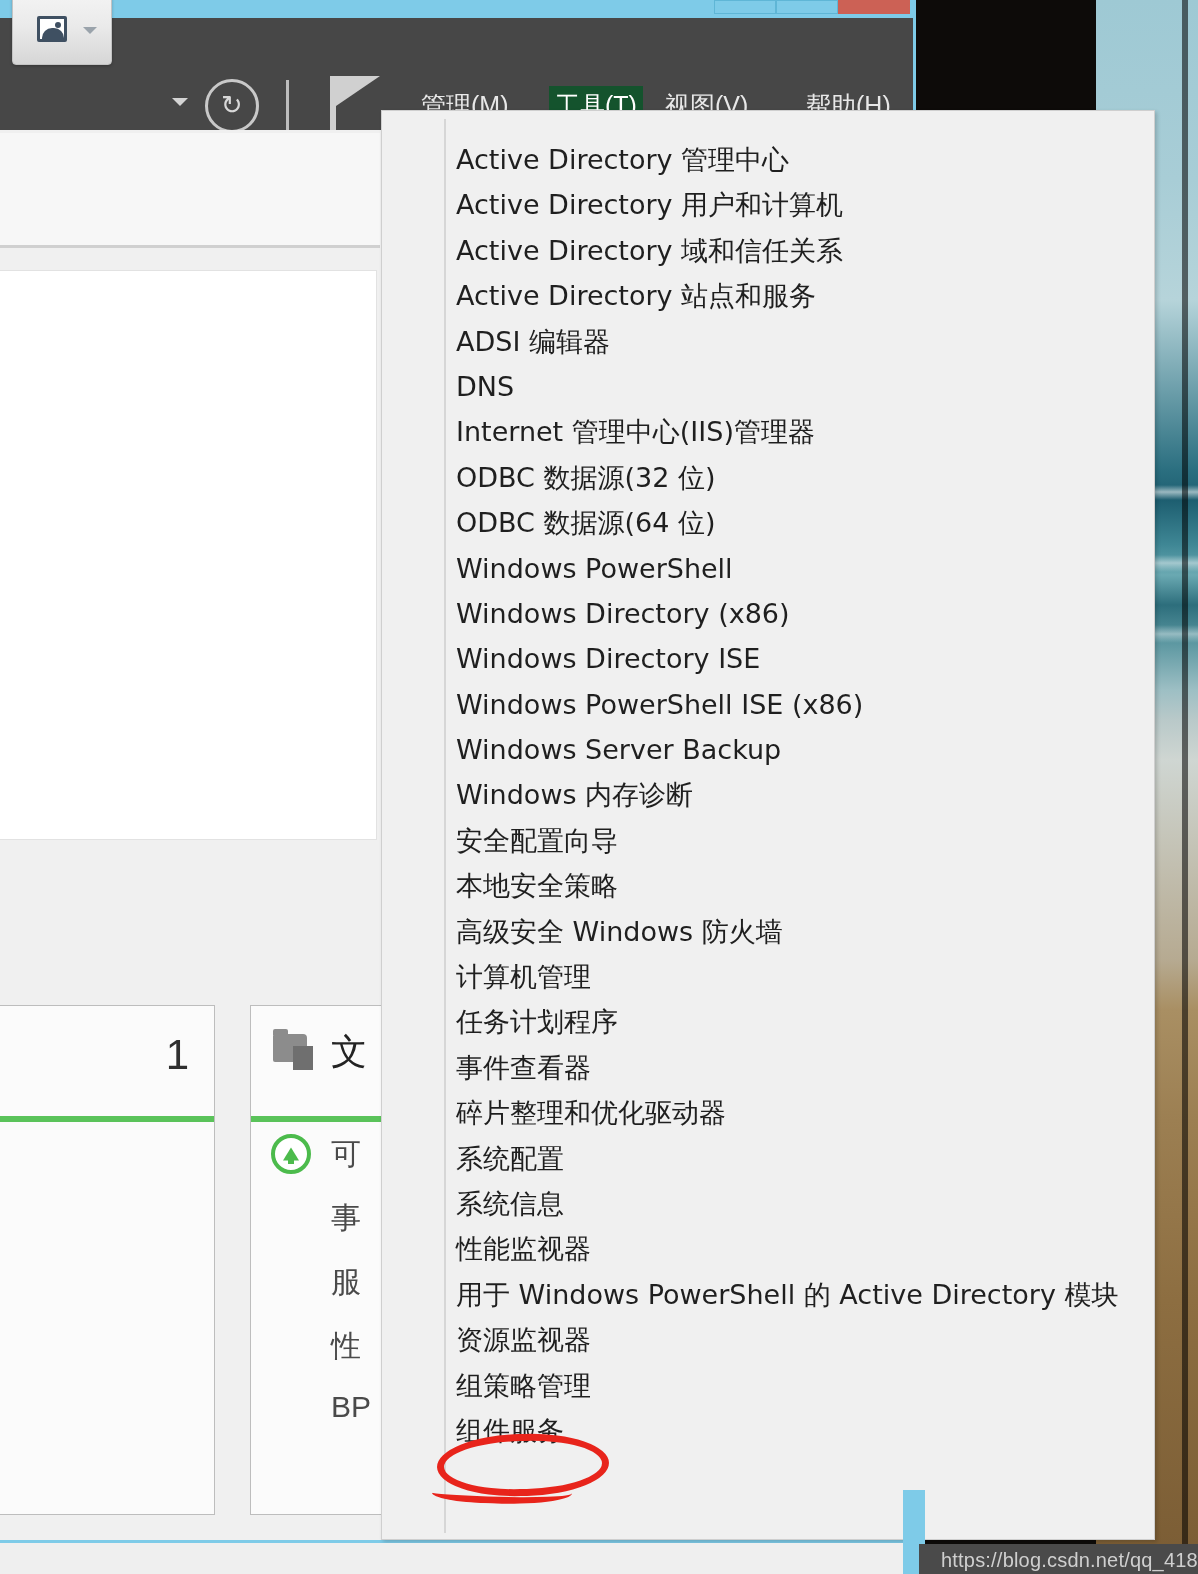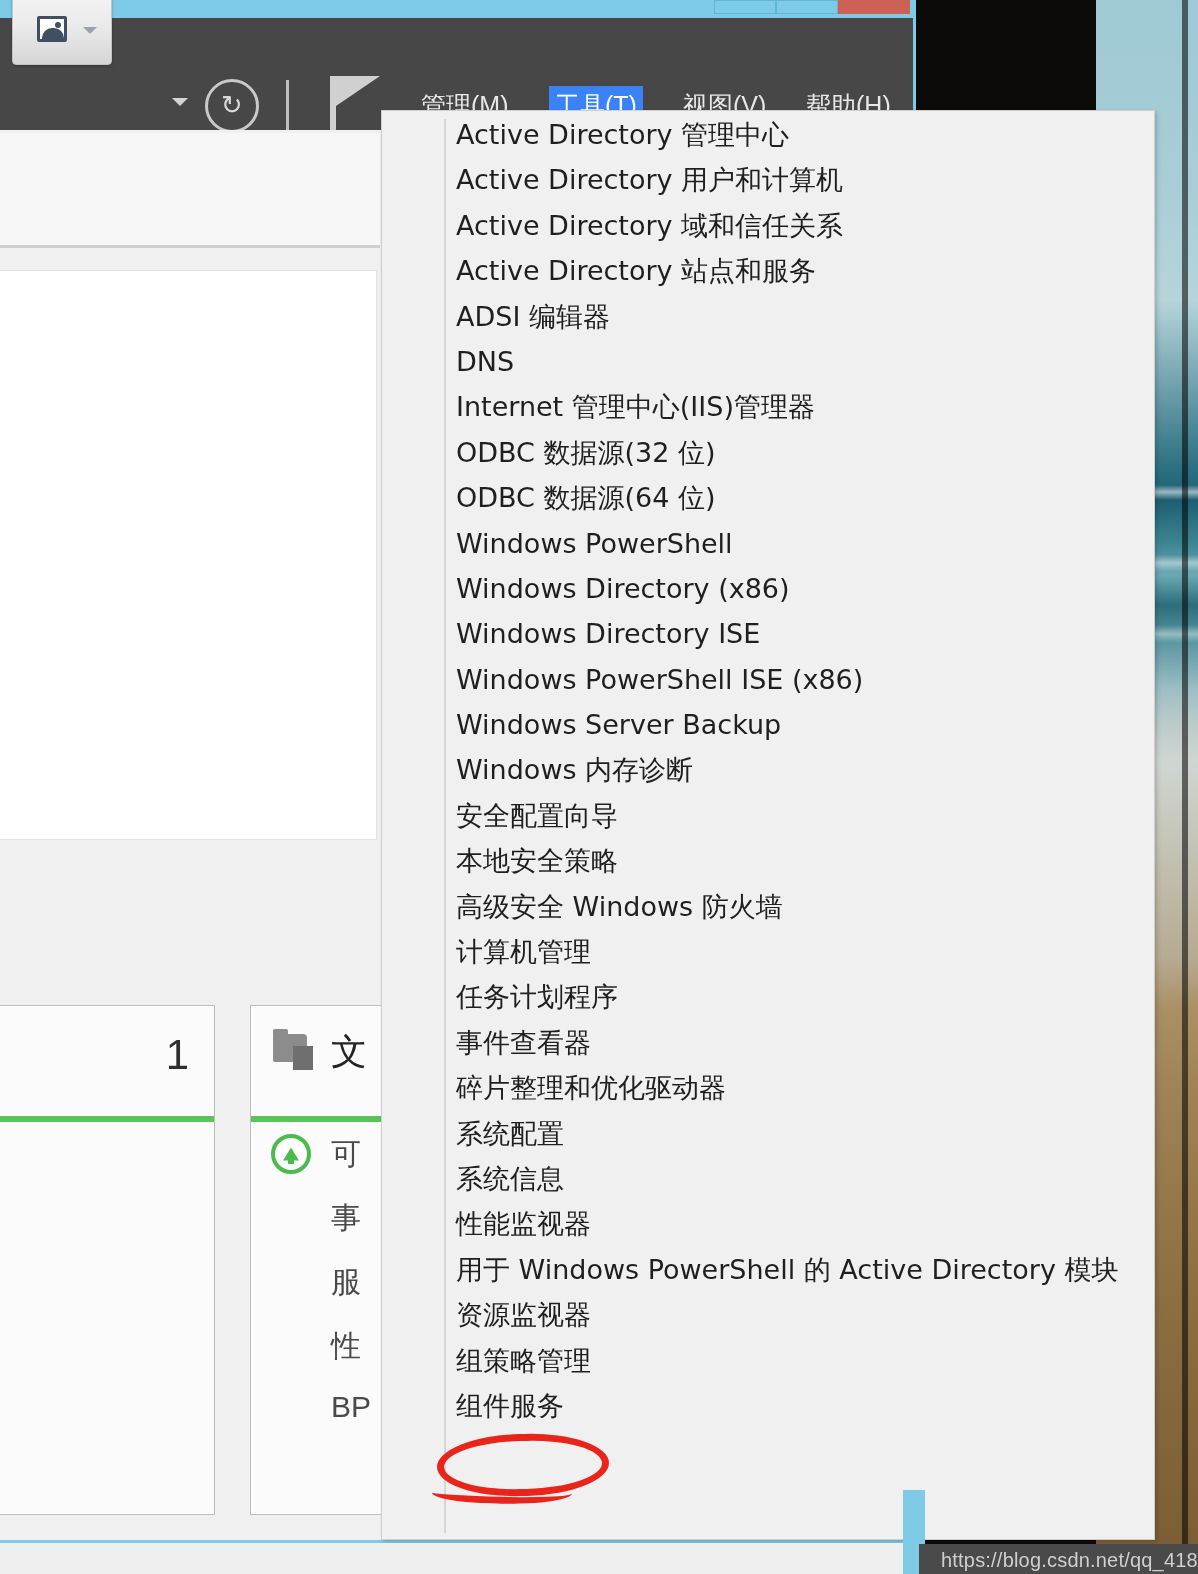"工具(T)" .mb-item.active { background: #3b82f6 -> #14532d }
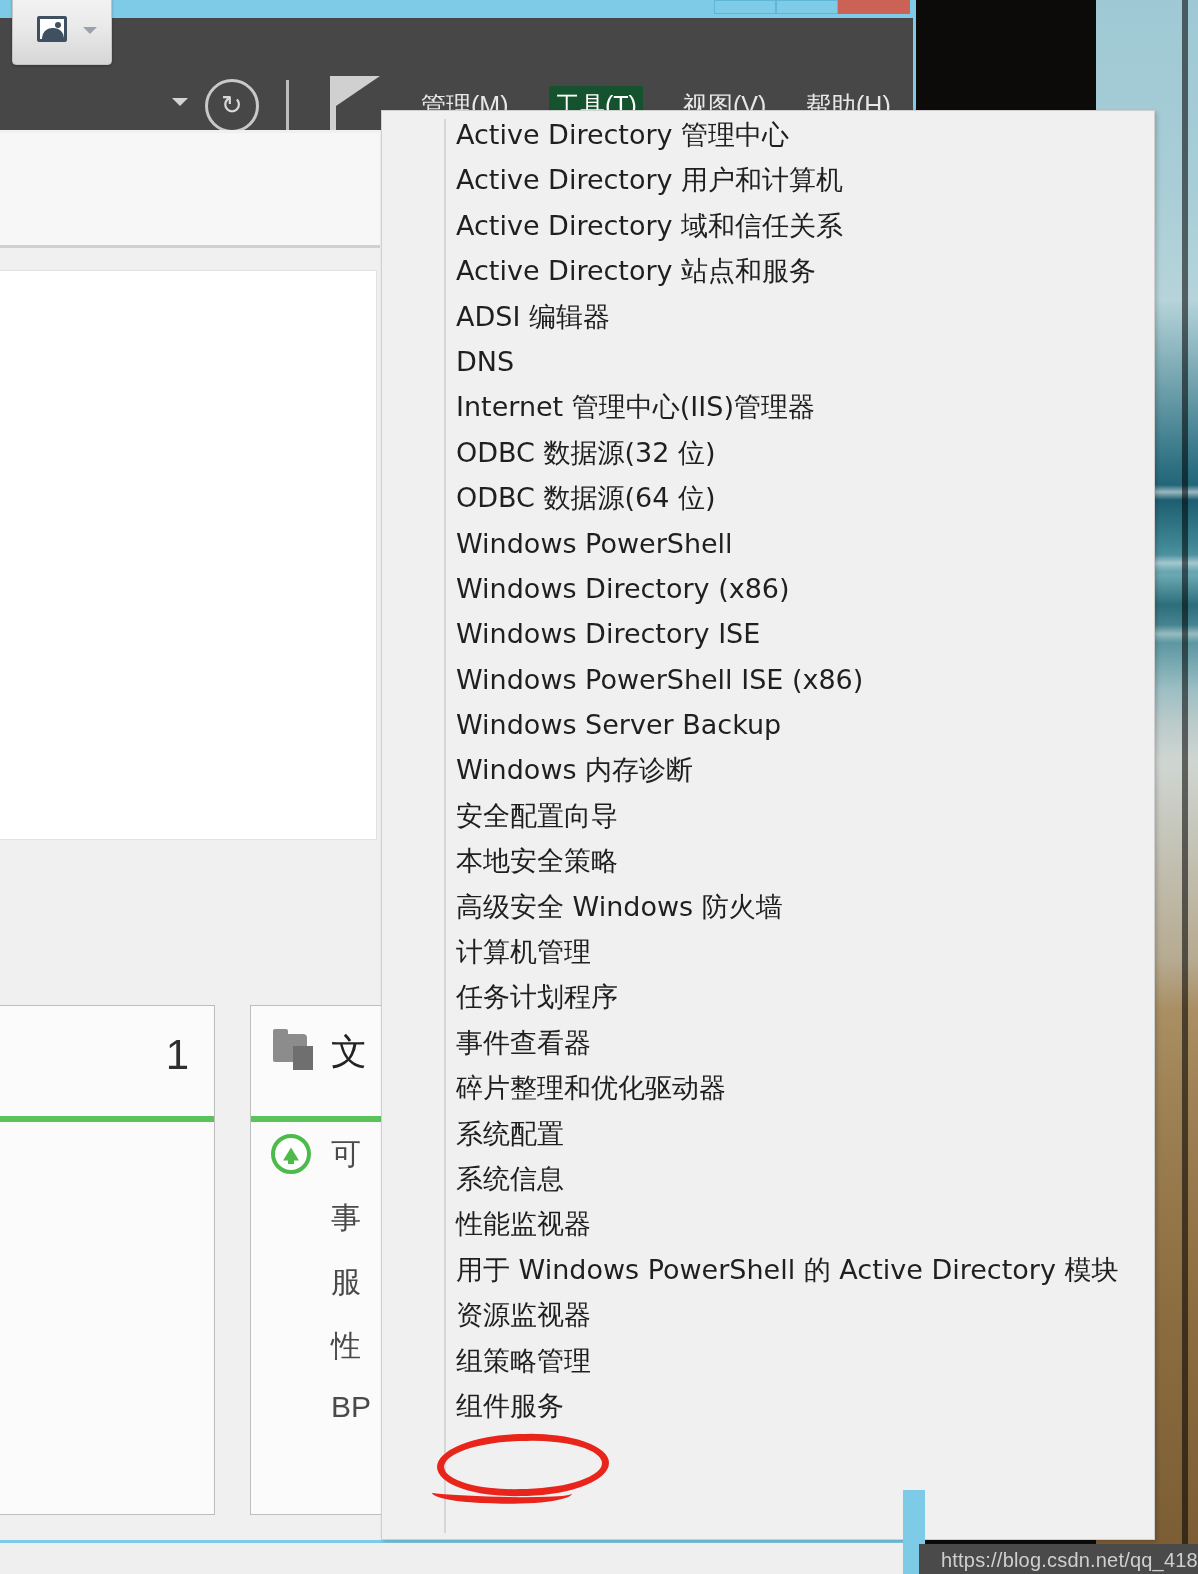"视图(V)" div.mb-item { left: 677px -> 659px }
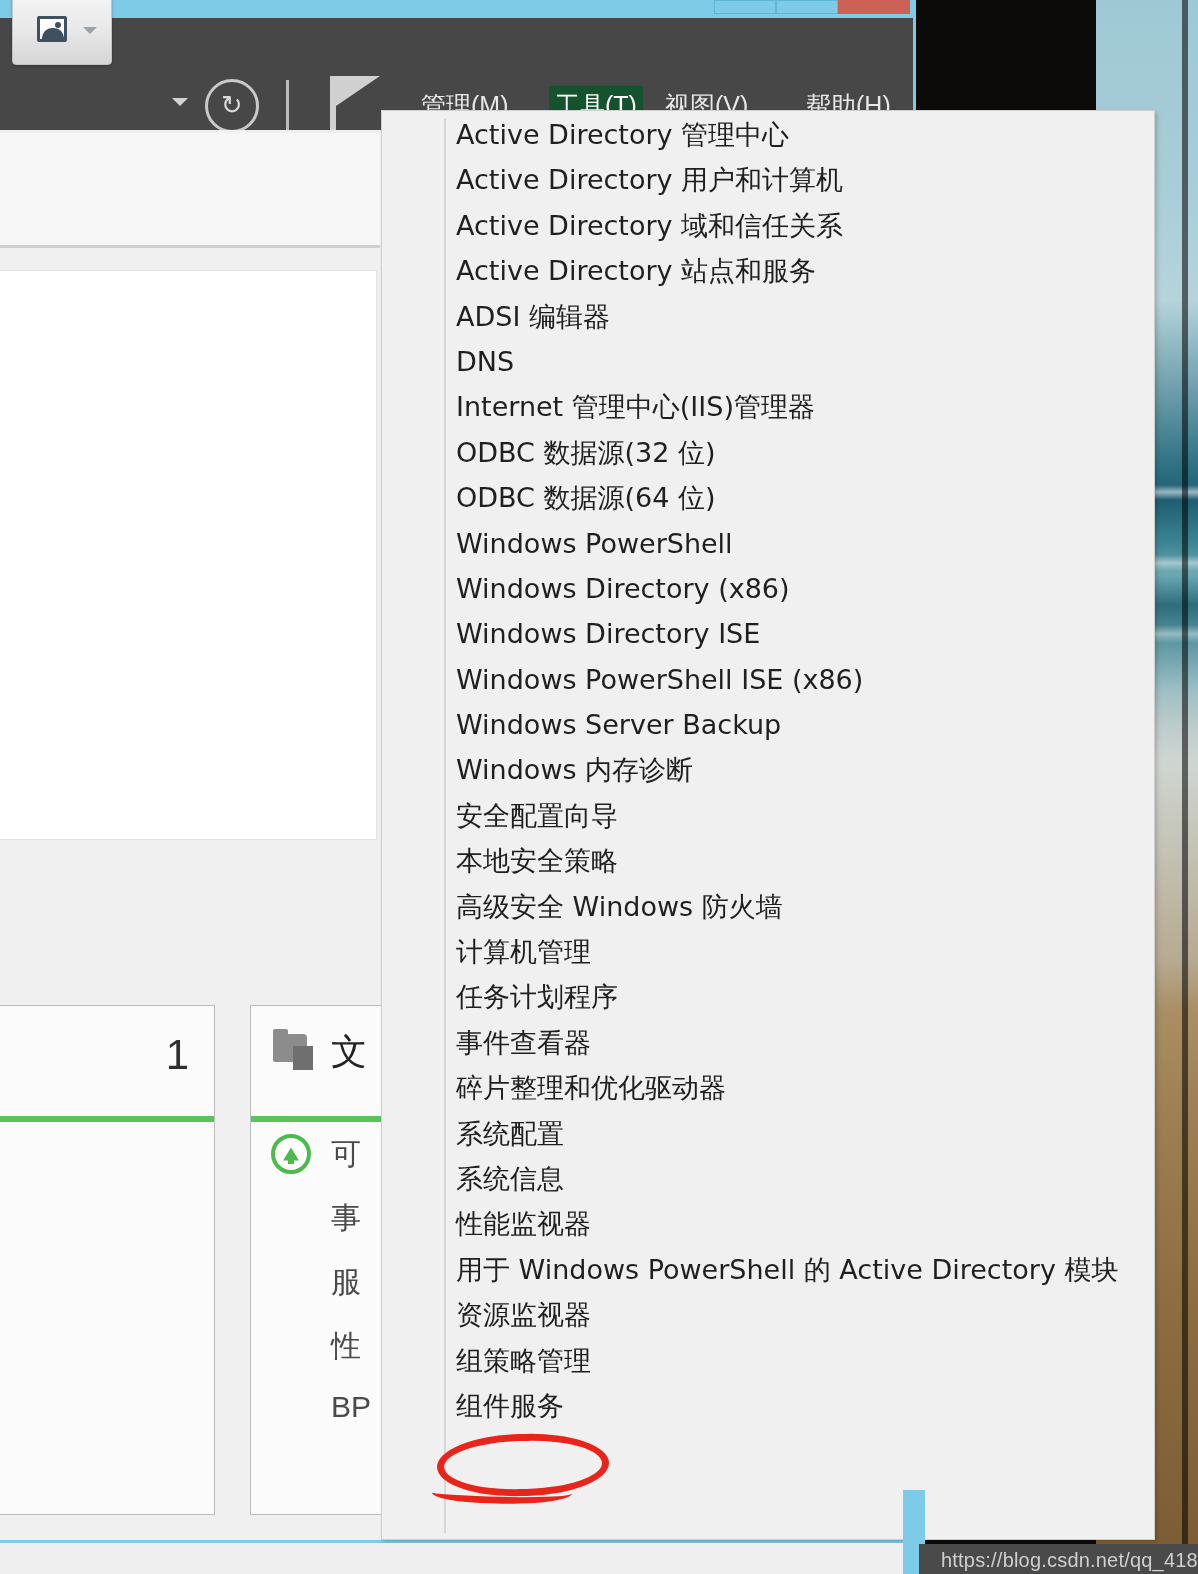"Active Directory 管理中心" .menu { padding-top: 1px -> 26px }
